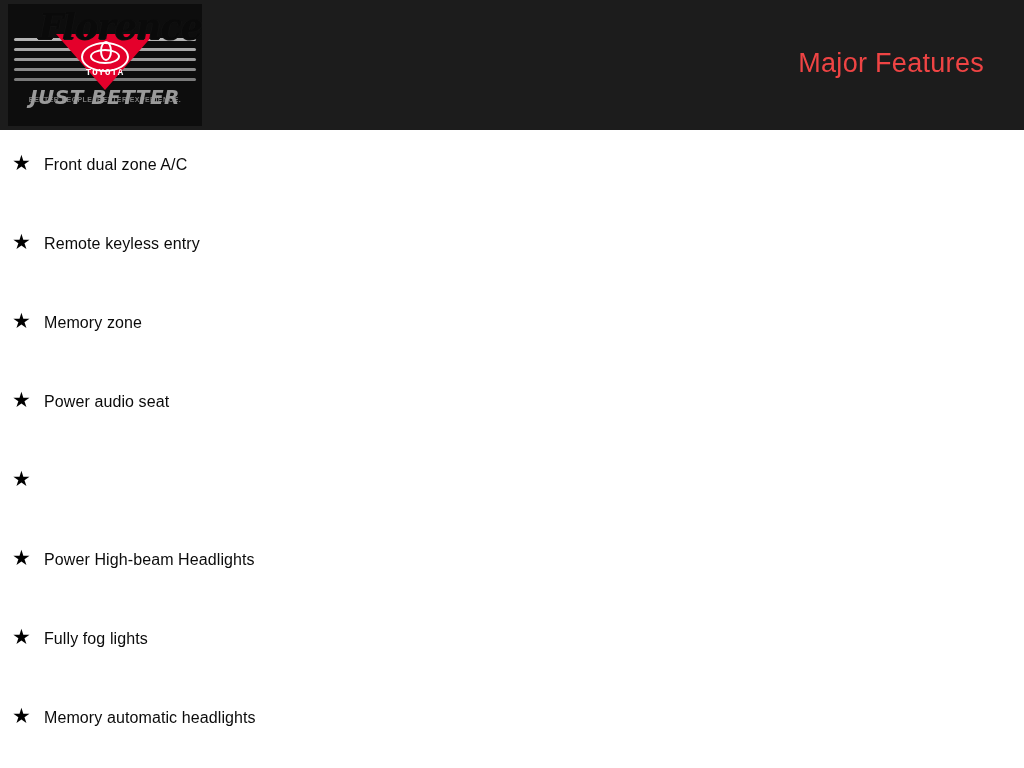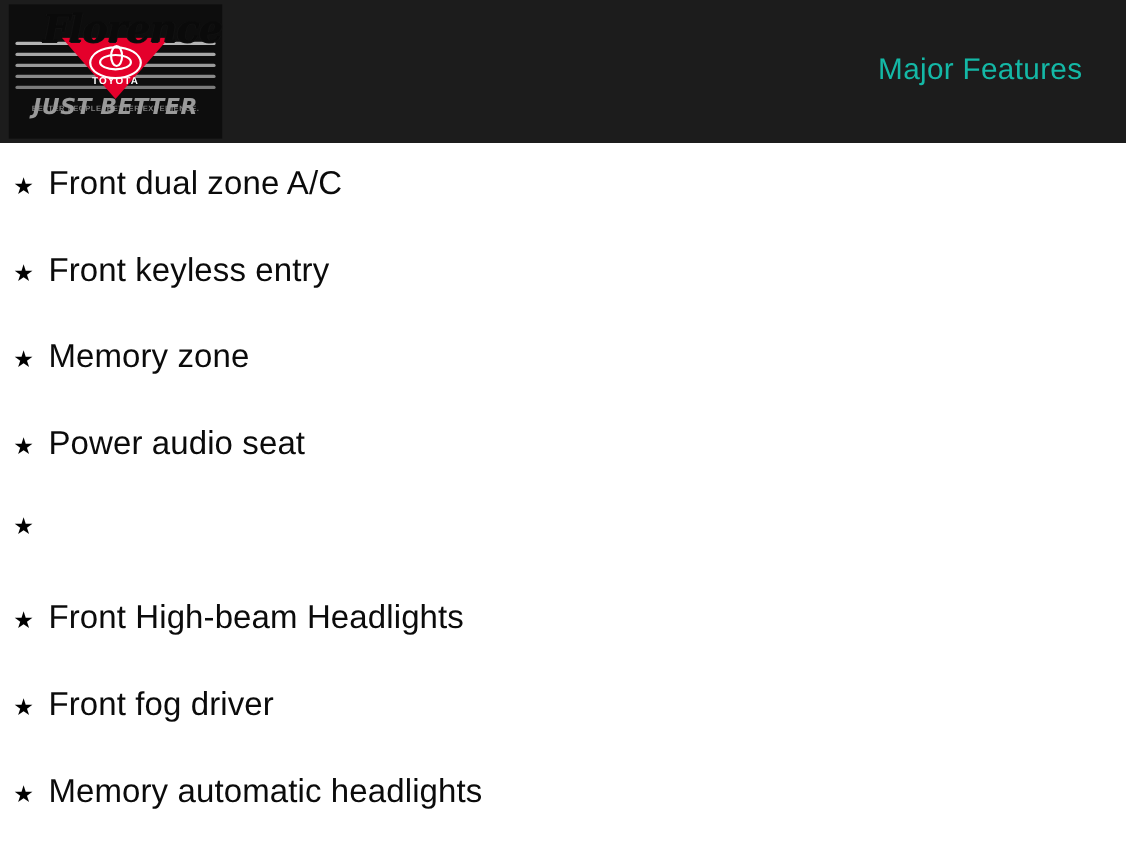"TOYOTA" .logo-toyota-text { font-family: none -> Liberation Mono, monospace }
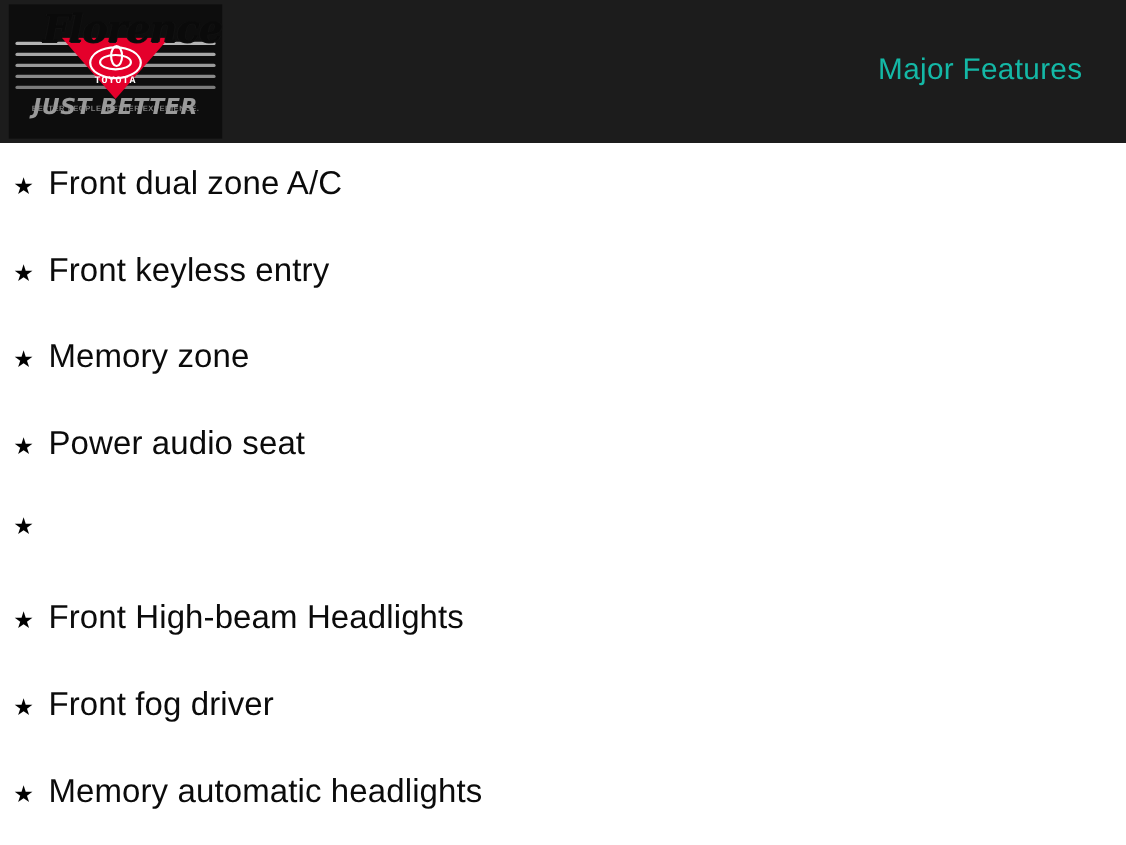"Major Features" .header-title { color: #14b8a6 -> #ef4444 }
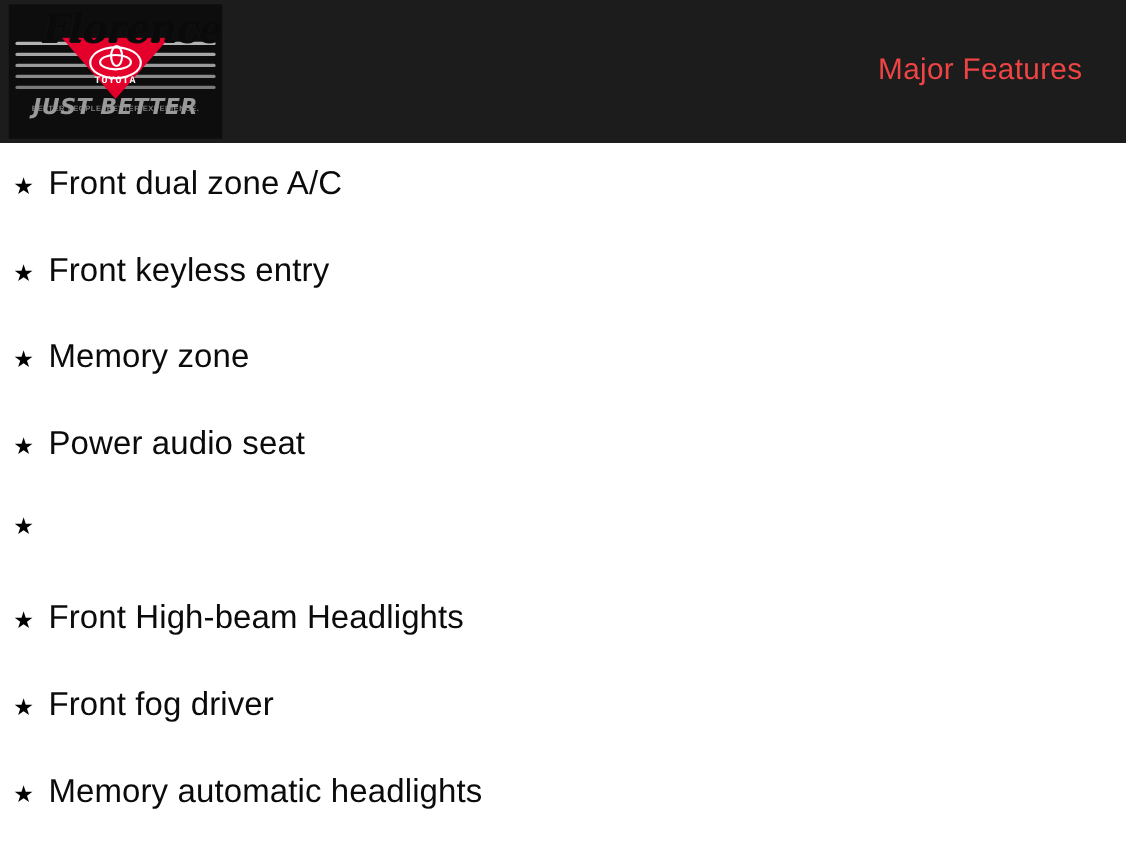"Front dual zone A/C" .feature-text { font-size: 30px -> 16px }
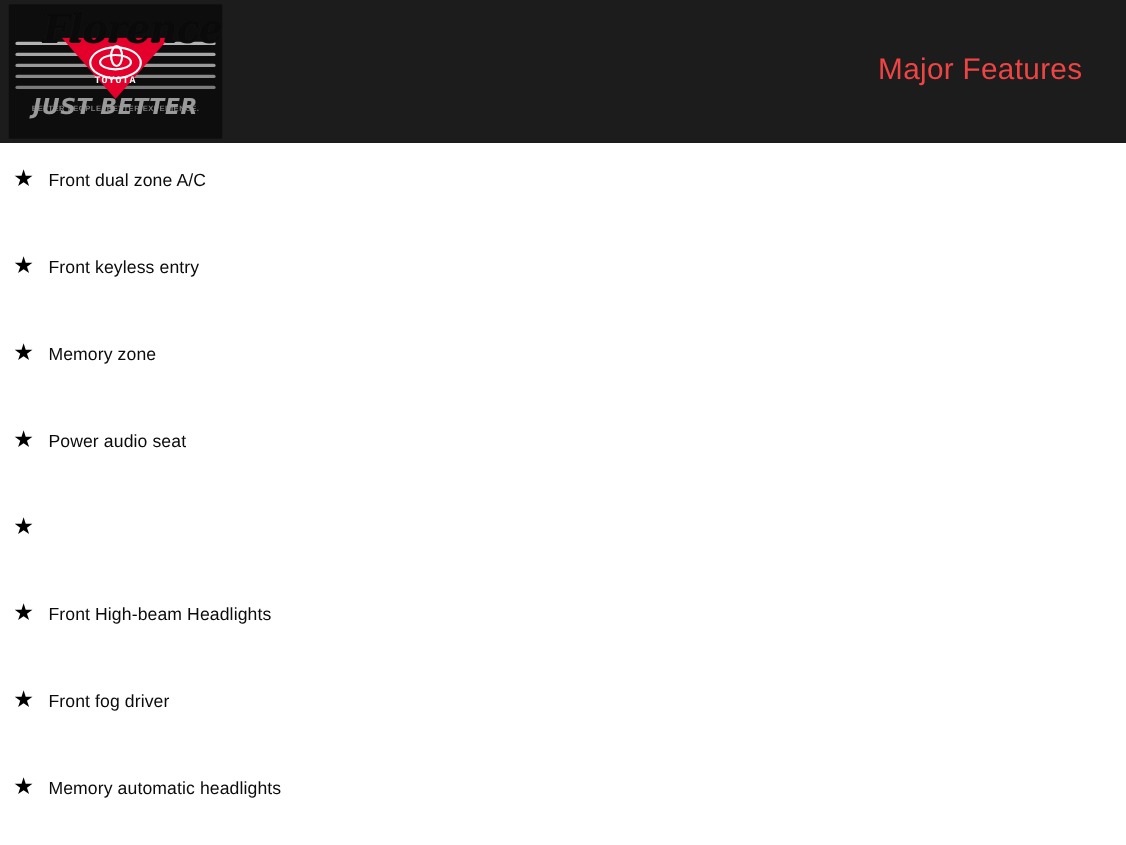"Front keyless entry" span.feature-text { text: Front -> Remote }
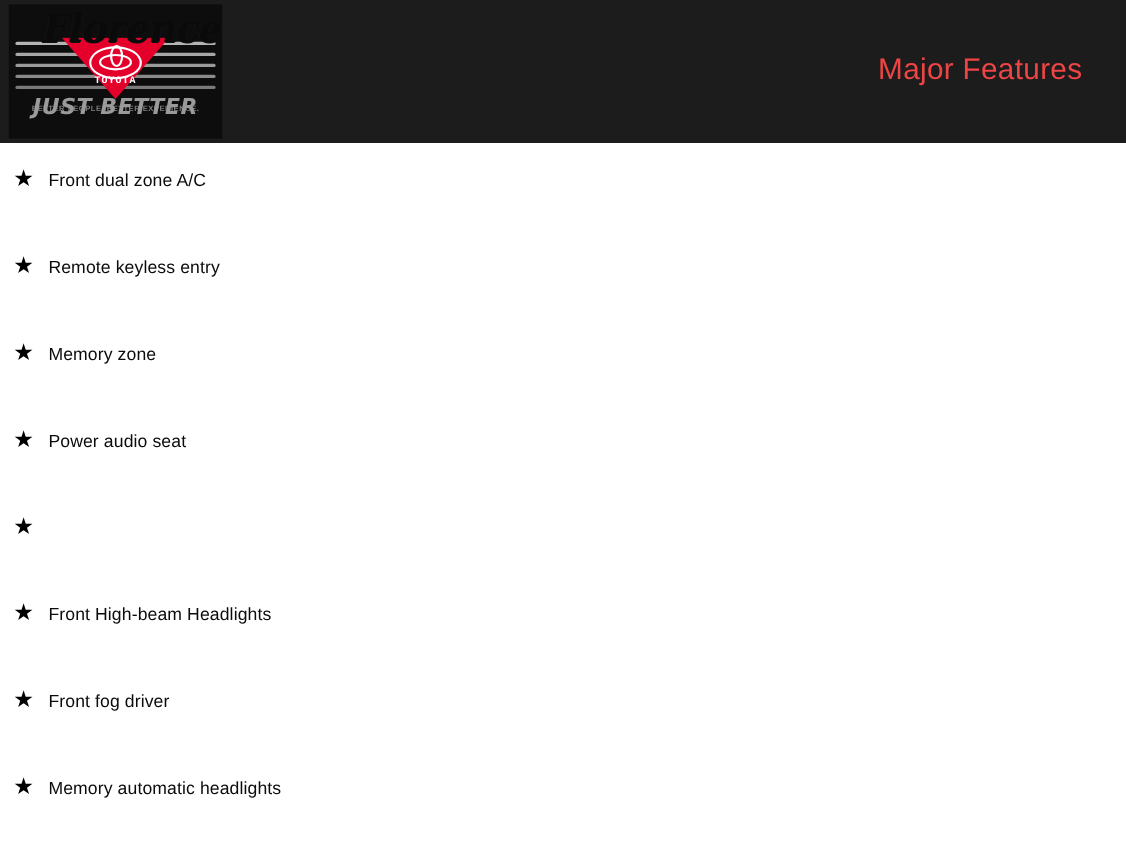"Front High-beam Headlights" span.feature-text { text: Front -> Power }
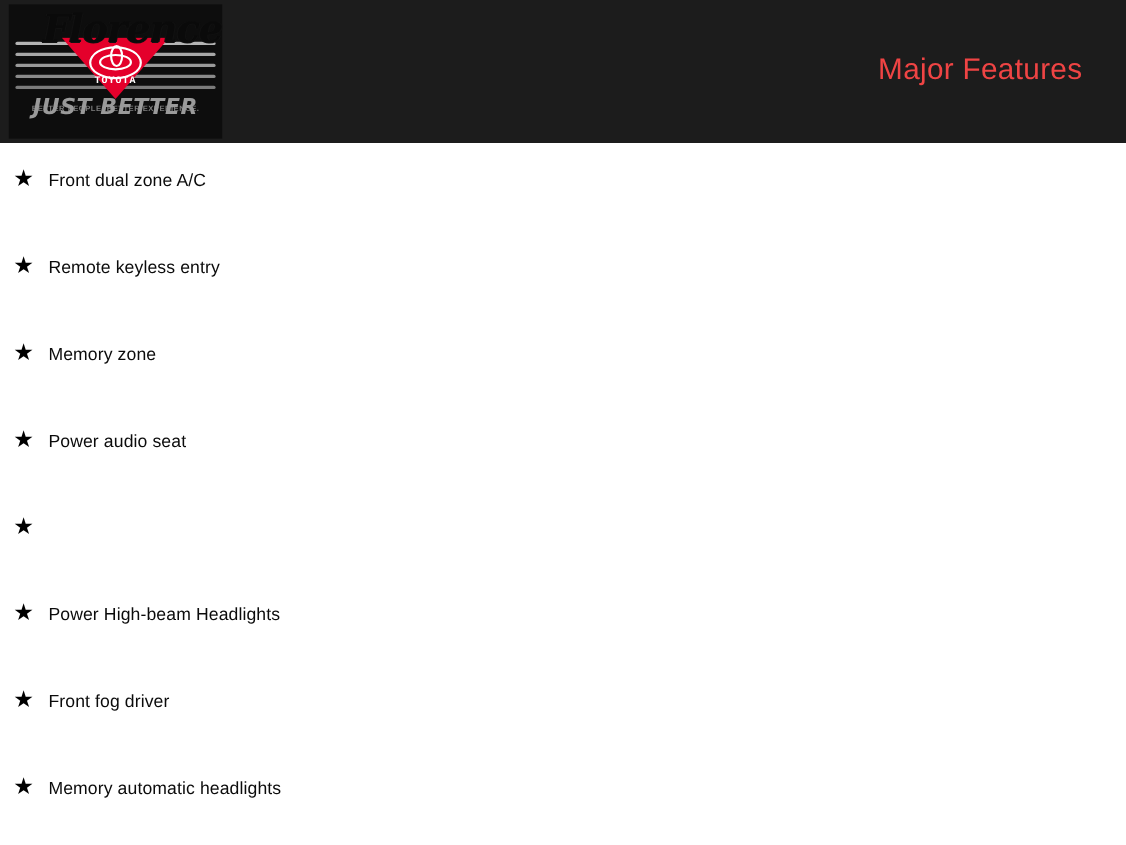"Front fog driver" span.feature-text { text: Front fog driver -> Fully fog lights }
